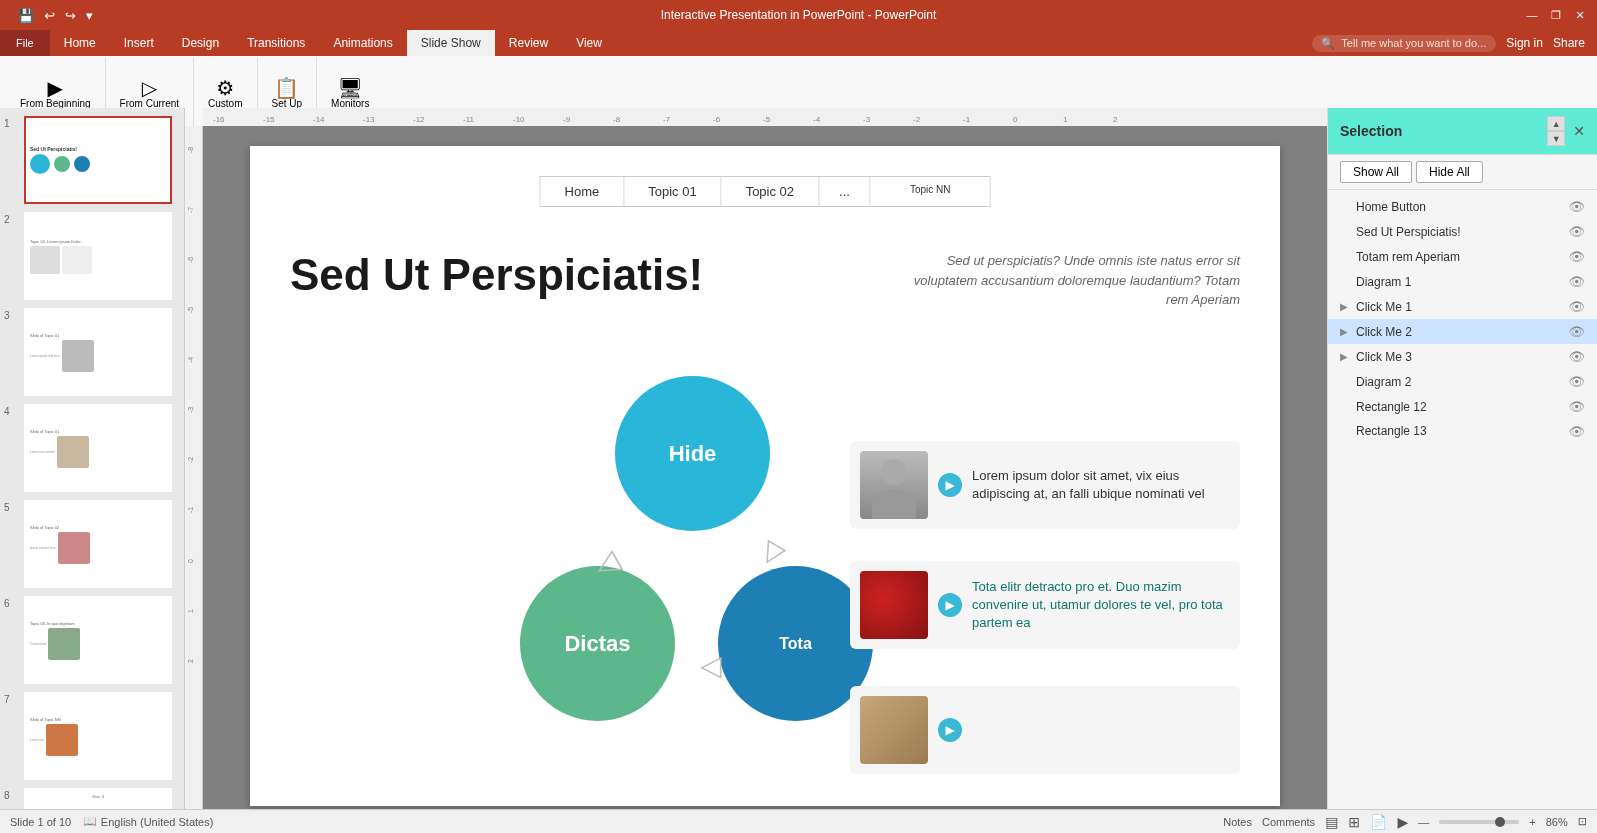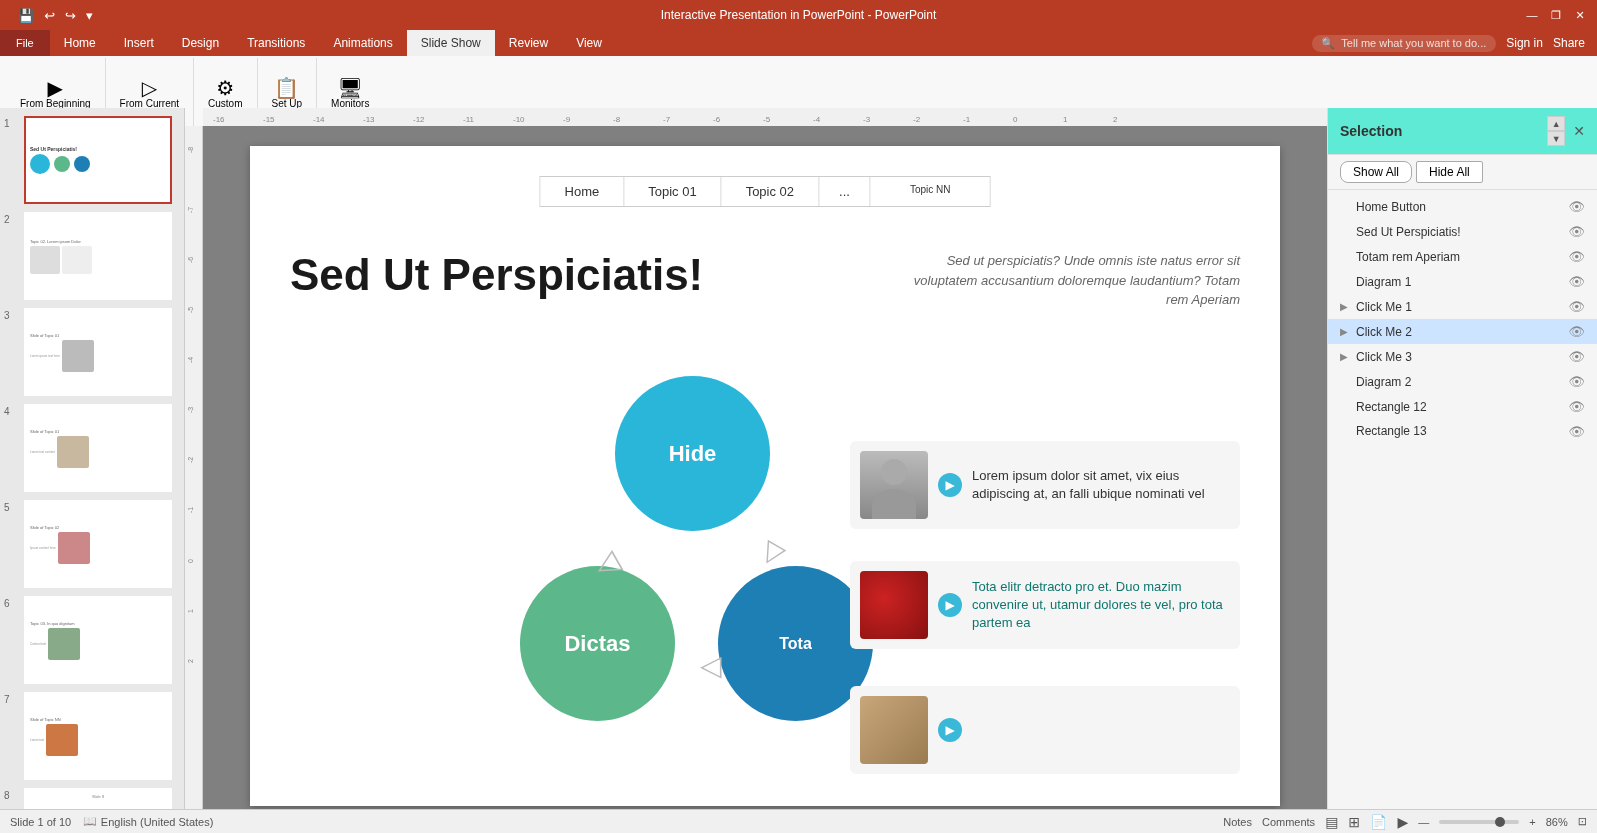"Show All" button.show-hide-btn { border-radius: 8px -> 2px }
